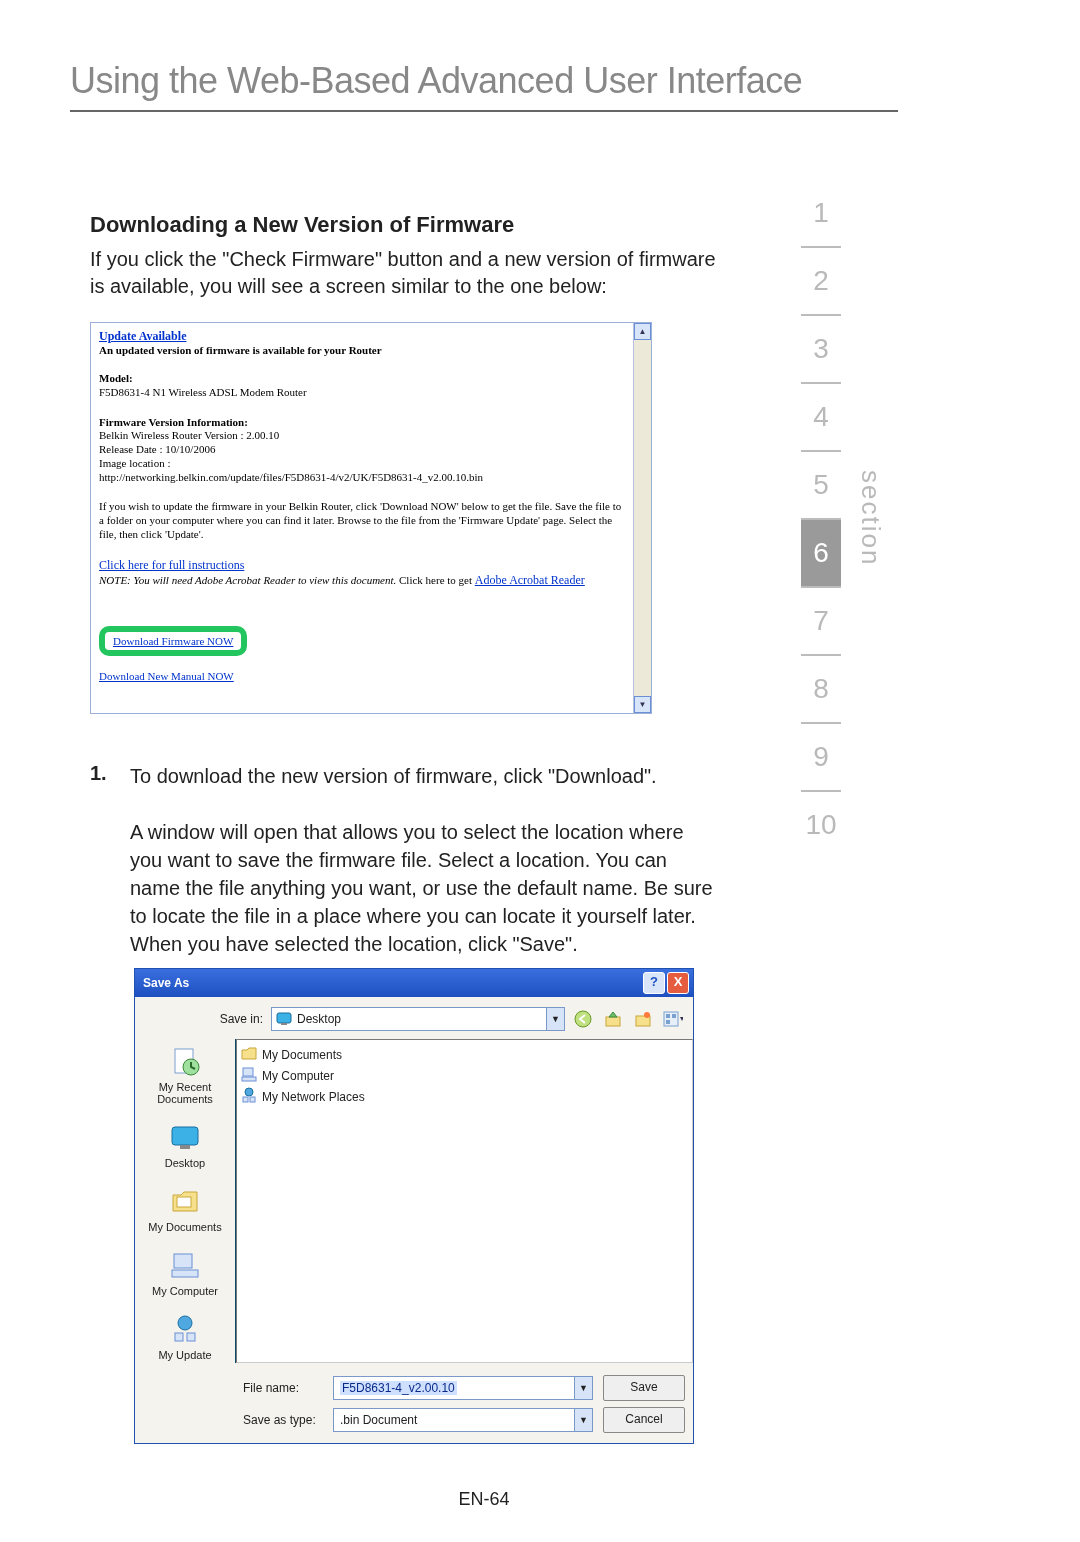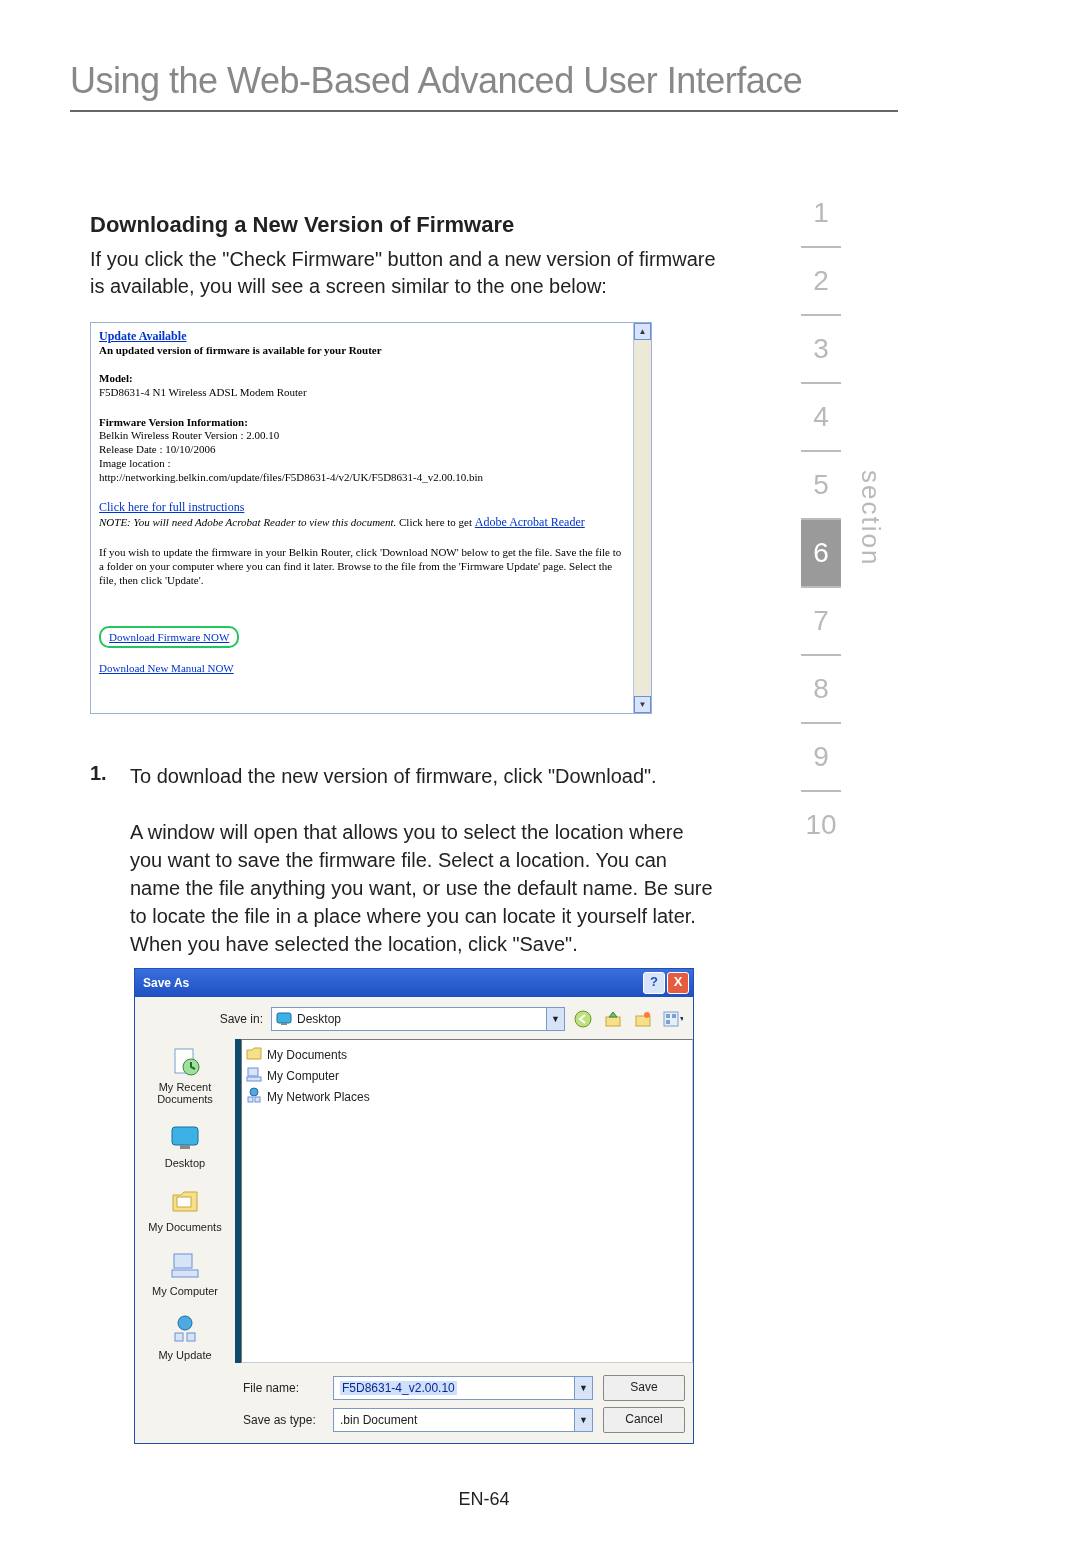"Click here for full instructions" div.ua-group { order: before "If you wish to update" -> after "If you wish to update" }
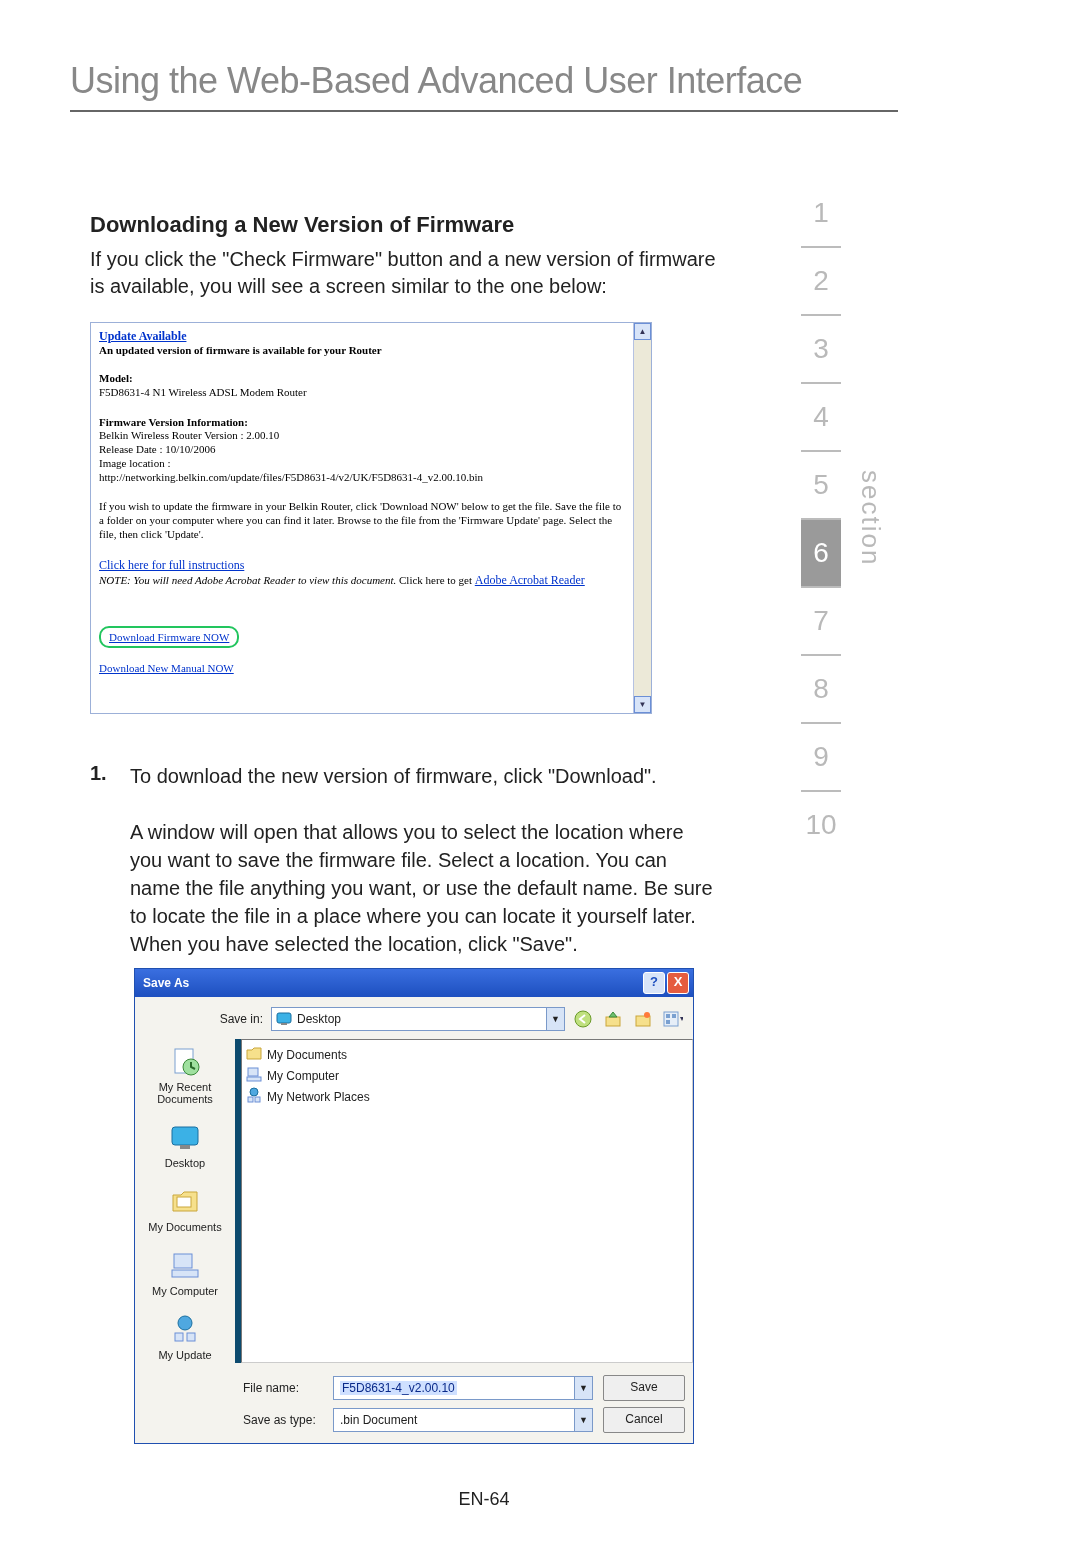"Download Firmware NOW" .dl-btn { border: 2px solid #22c55e -> 6px solid #22c55e }
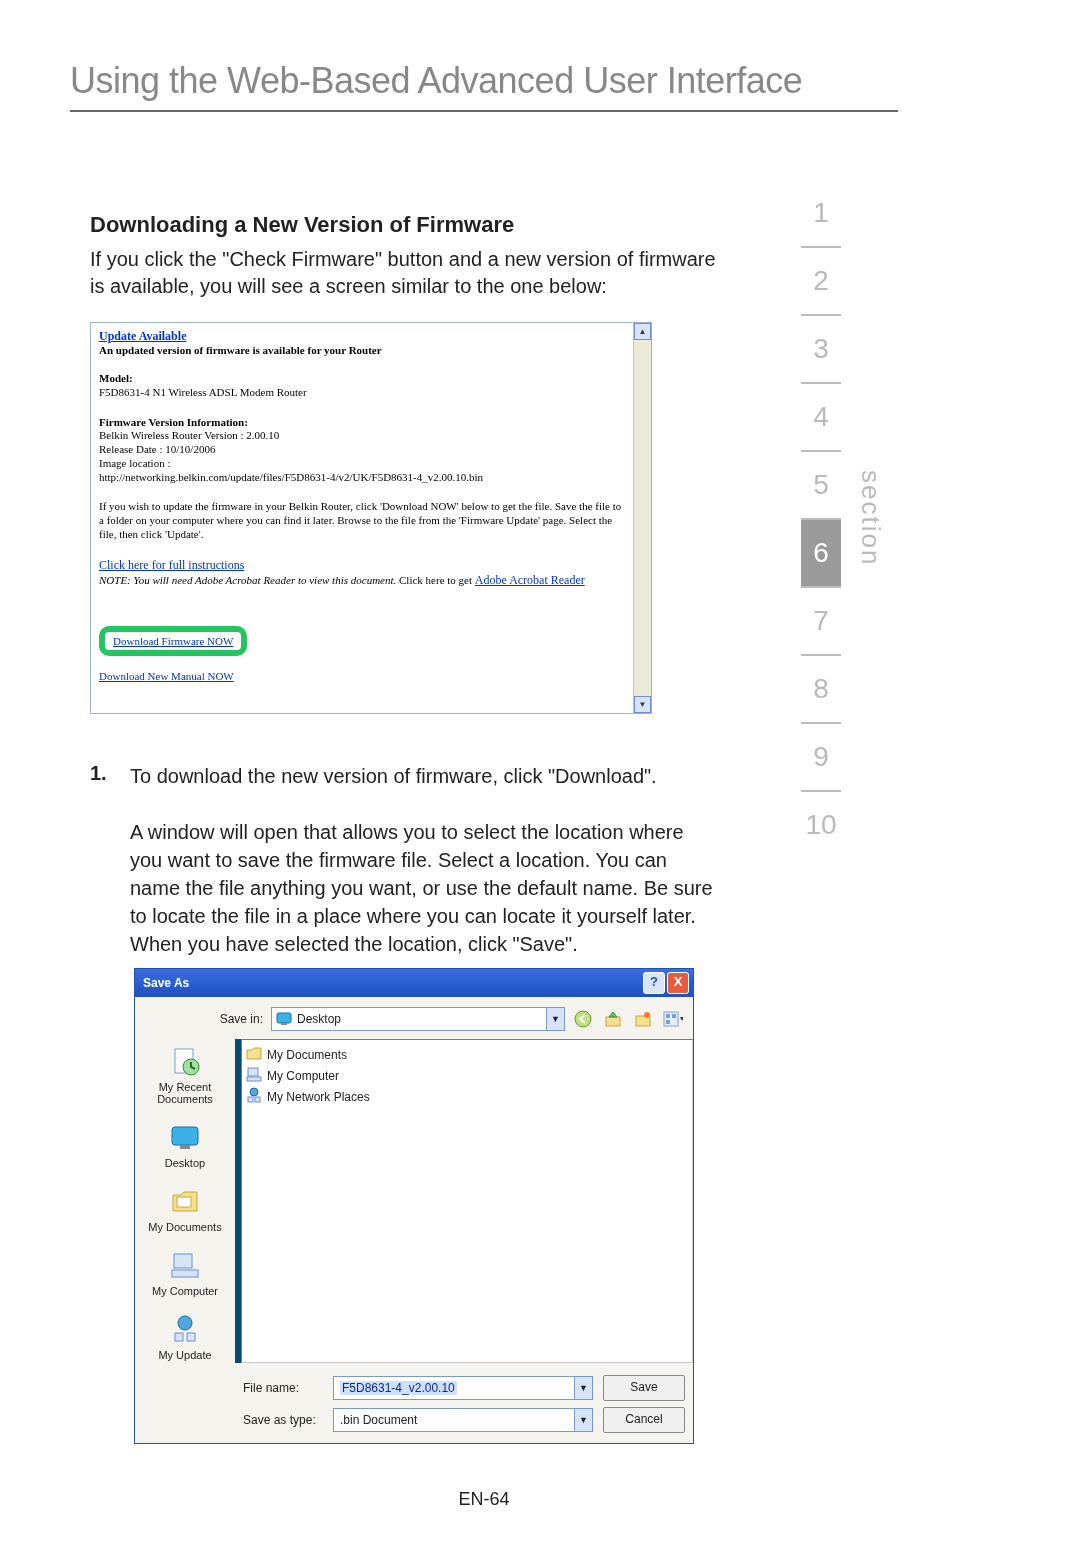"My Recent Documents" .places { border-right: 6px solid #0c4a6e -> 1px solid #0c4a6e }
